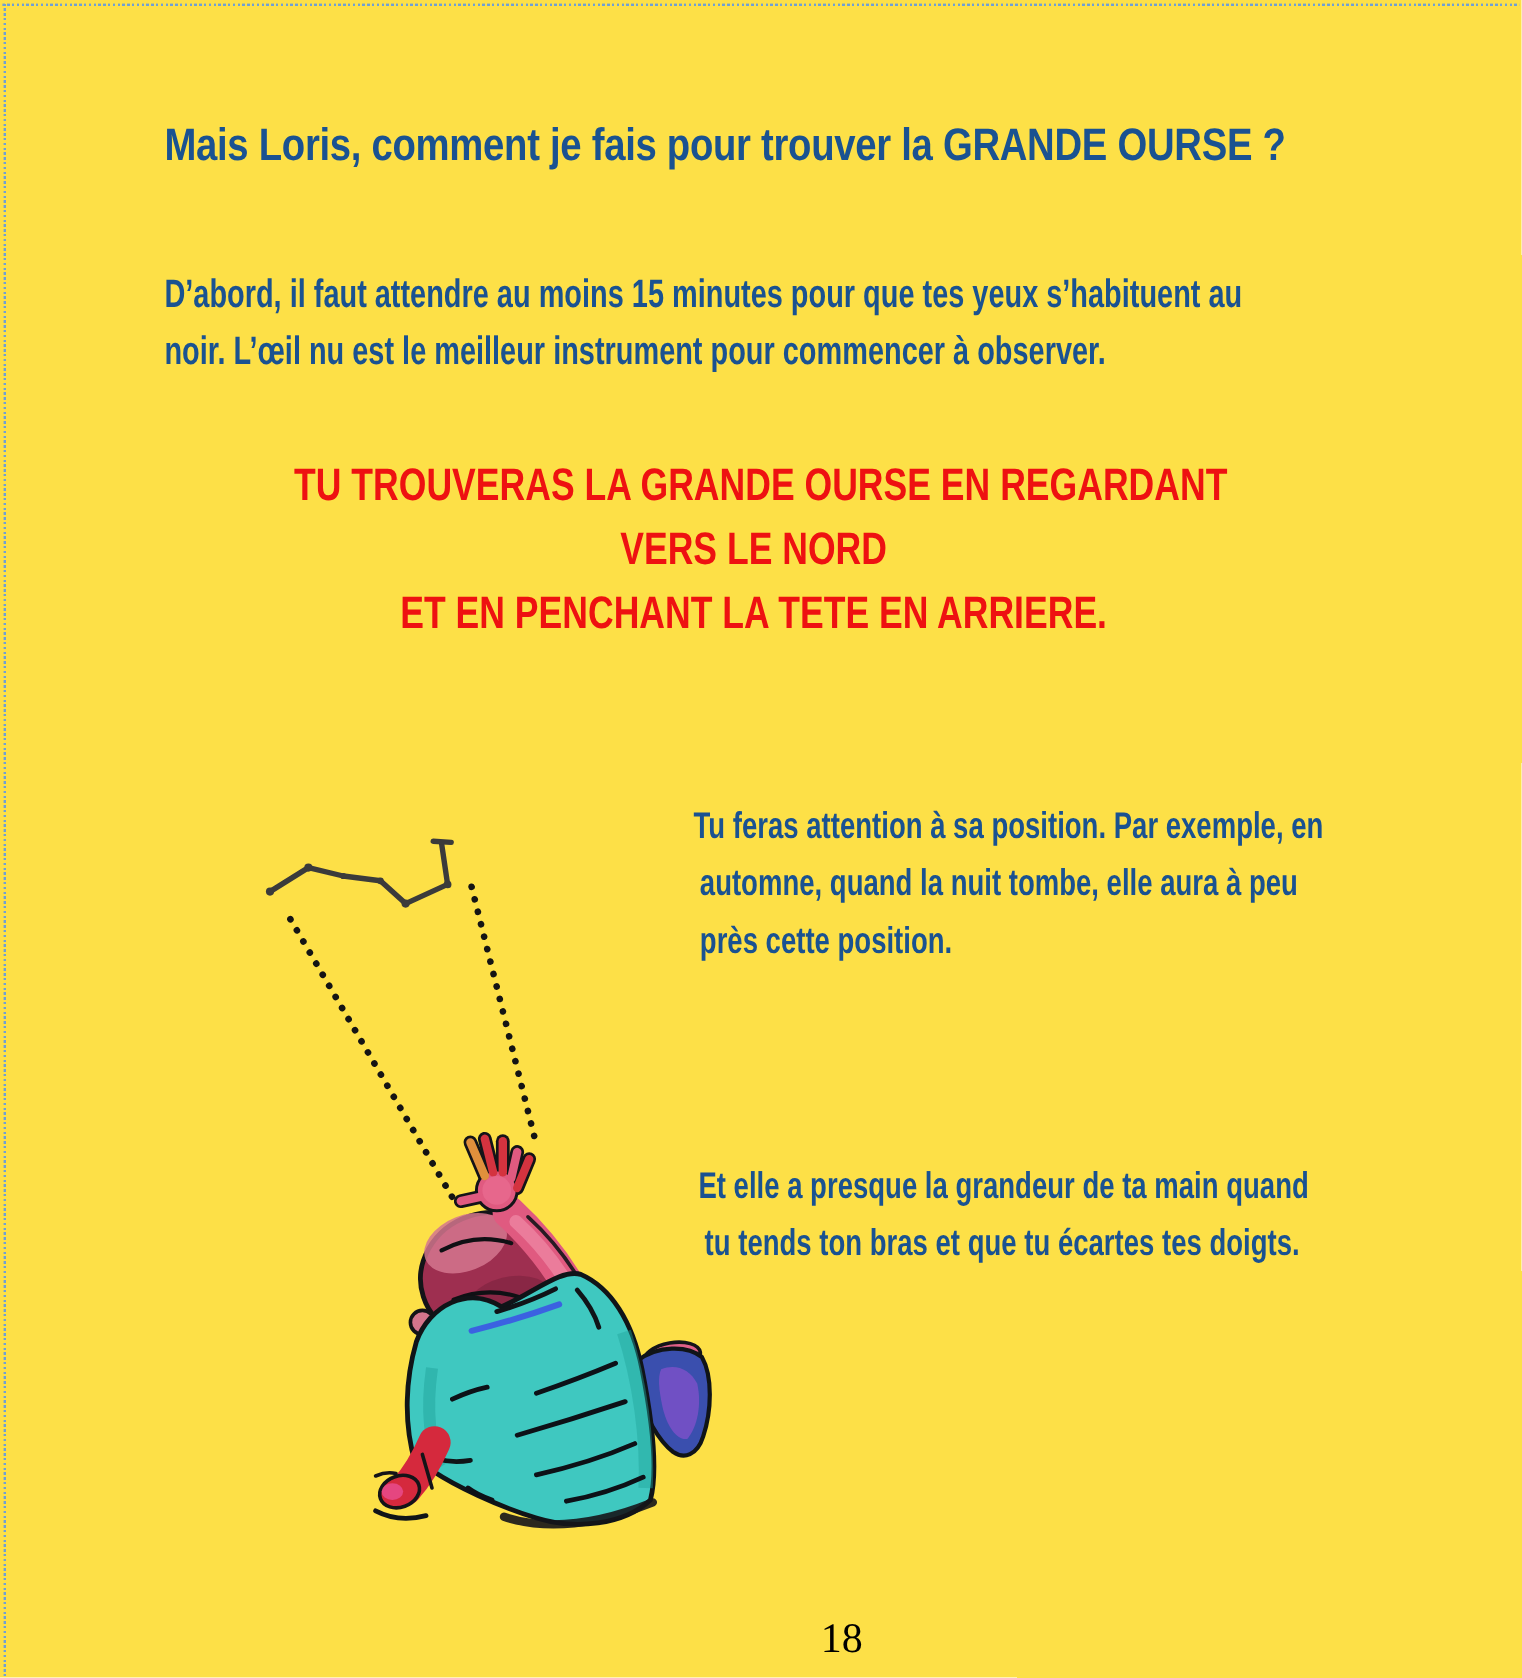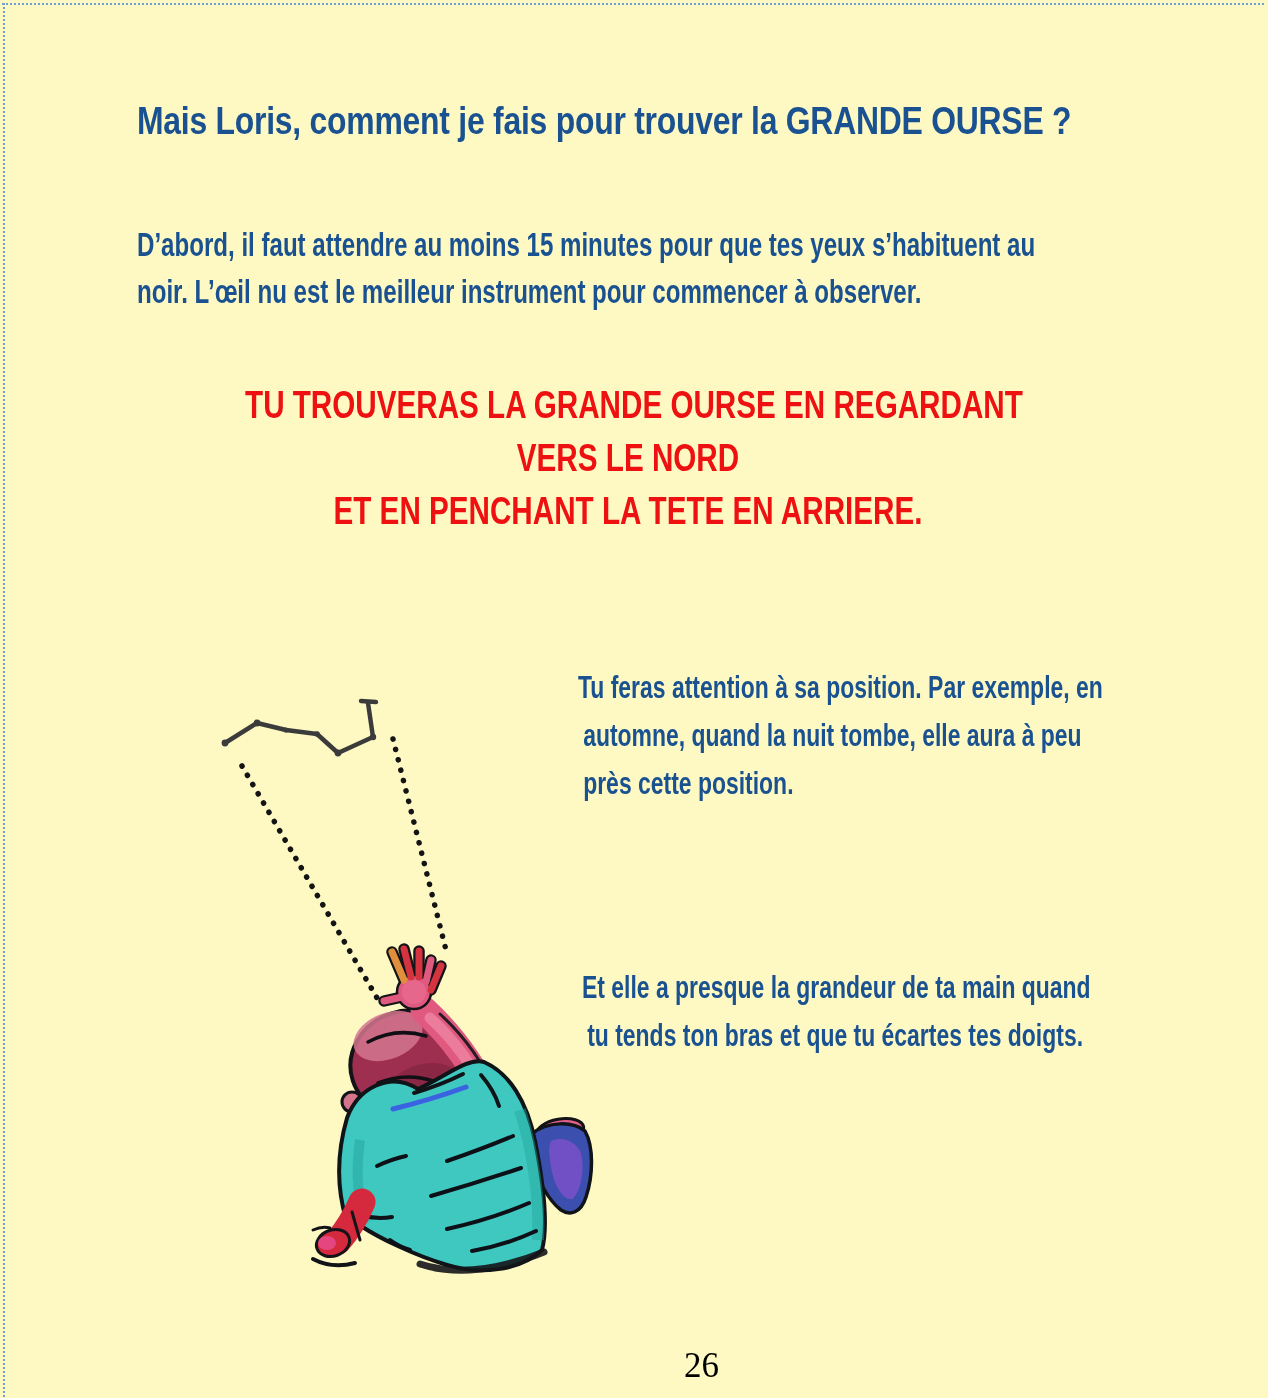"Mais Loris, comment je fais" .page { background: #fef9c3 -> #fde047 }
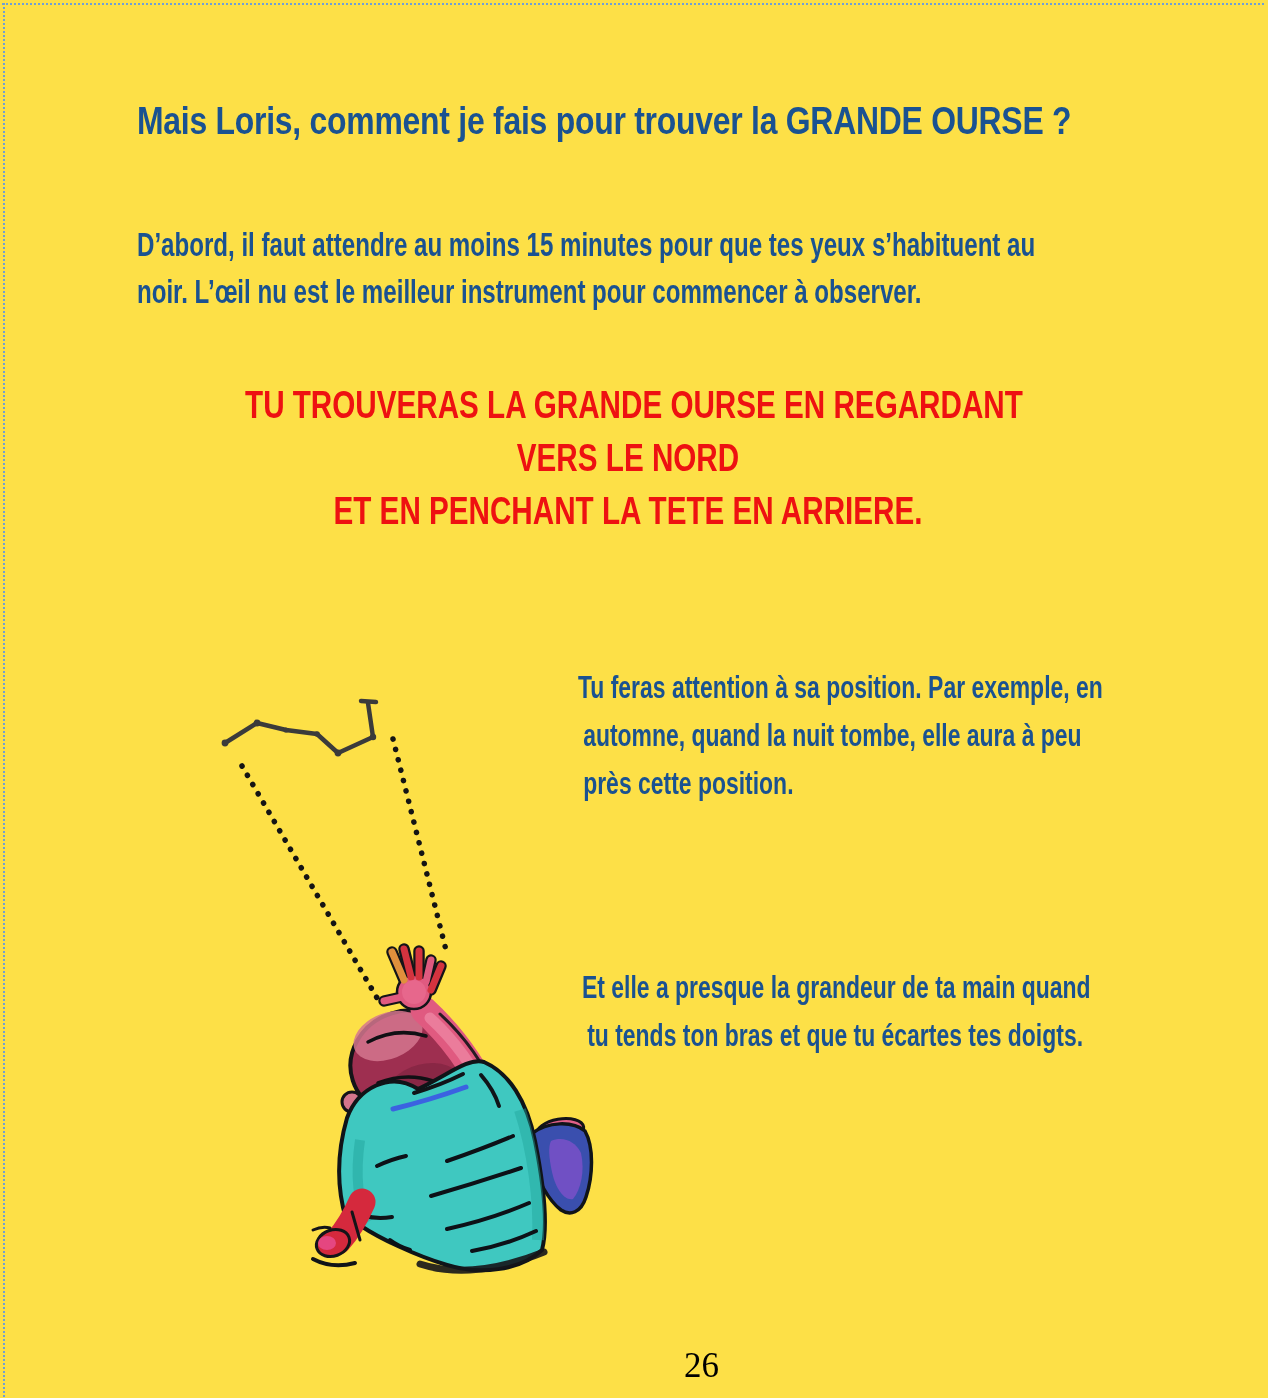"26" div.pagenum { text: 26 -> 18 }
